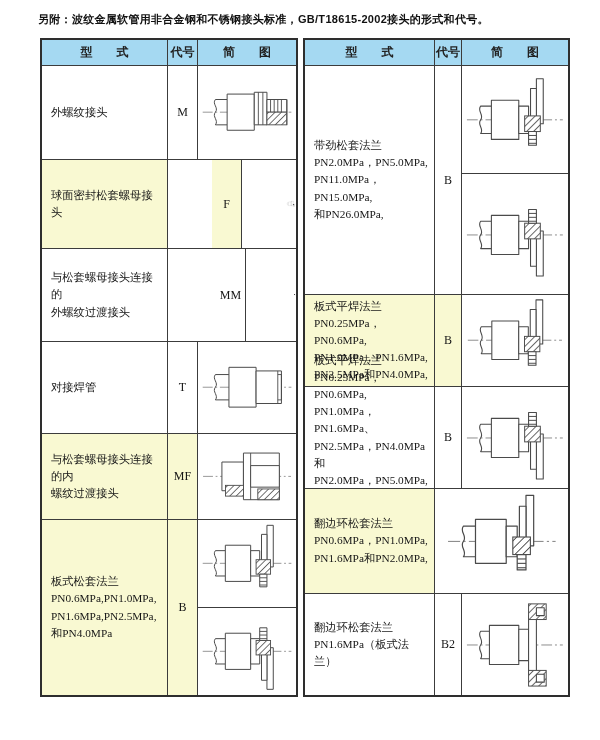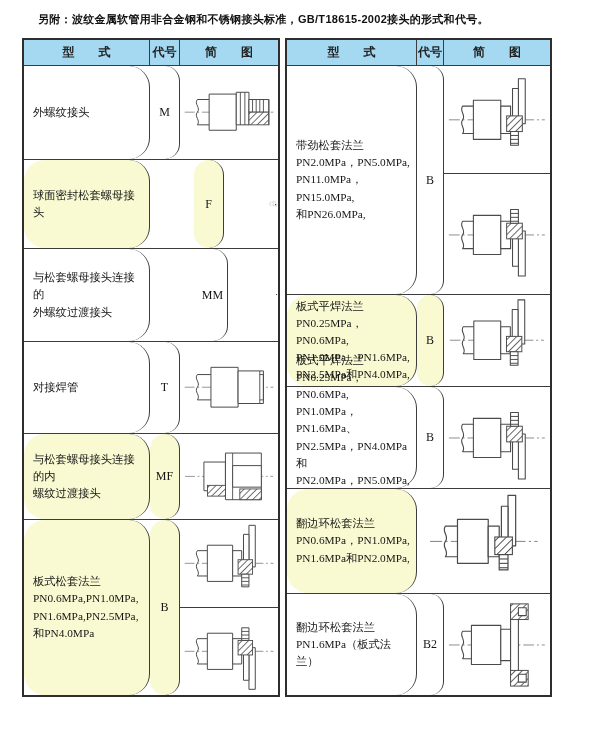"型 式" .tables { left: 22px -> 40px }
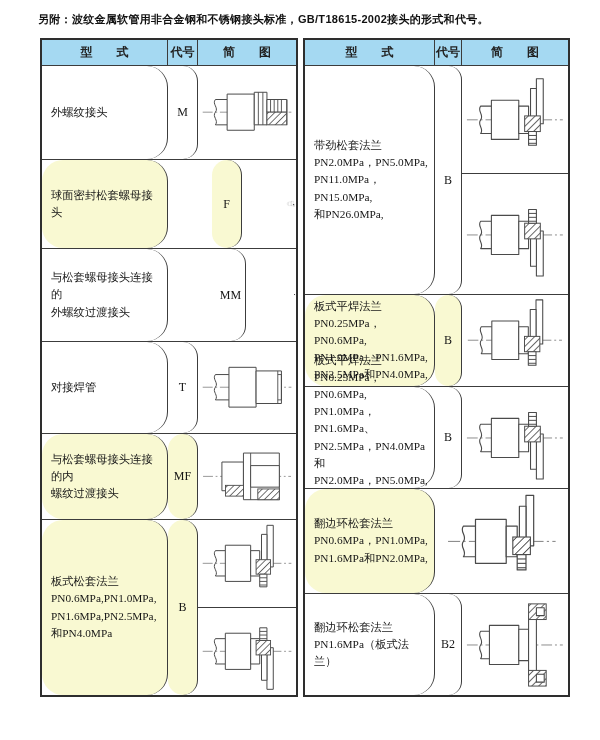"外螺纹接头" .cell { border-radius: 21px -> none }
